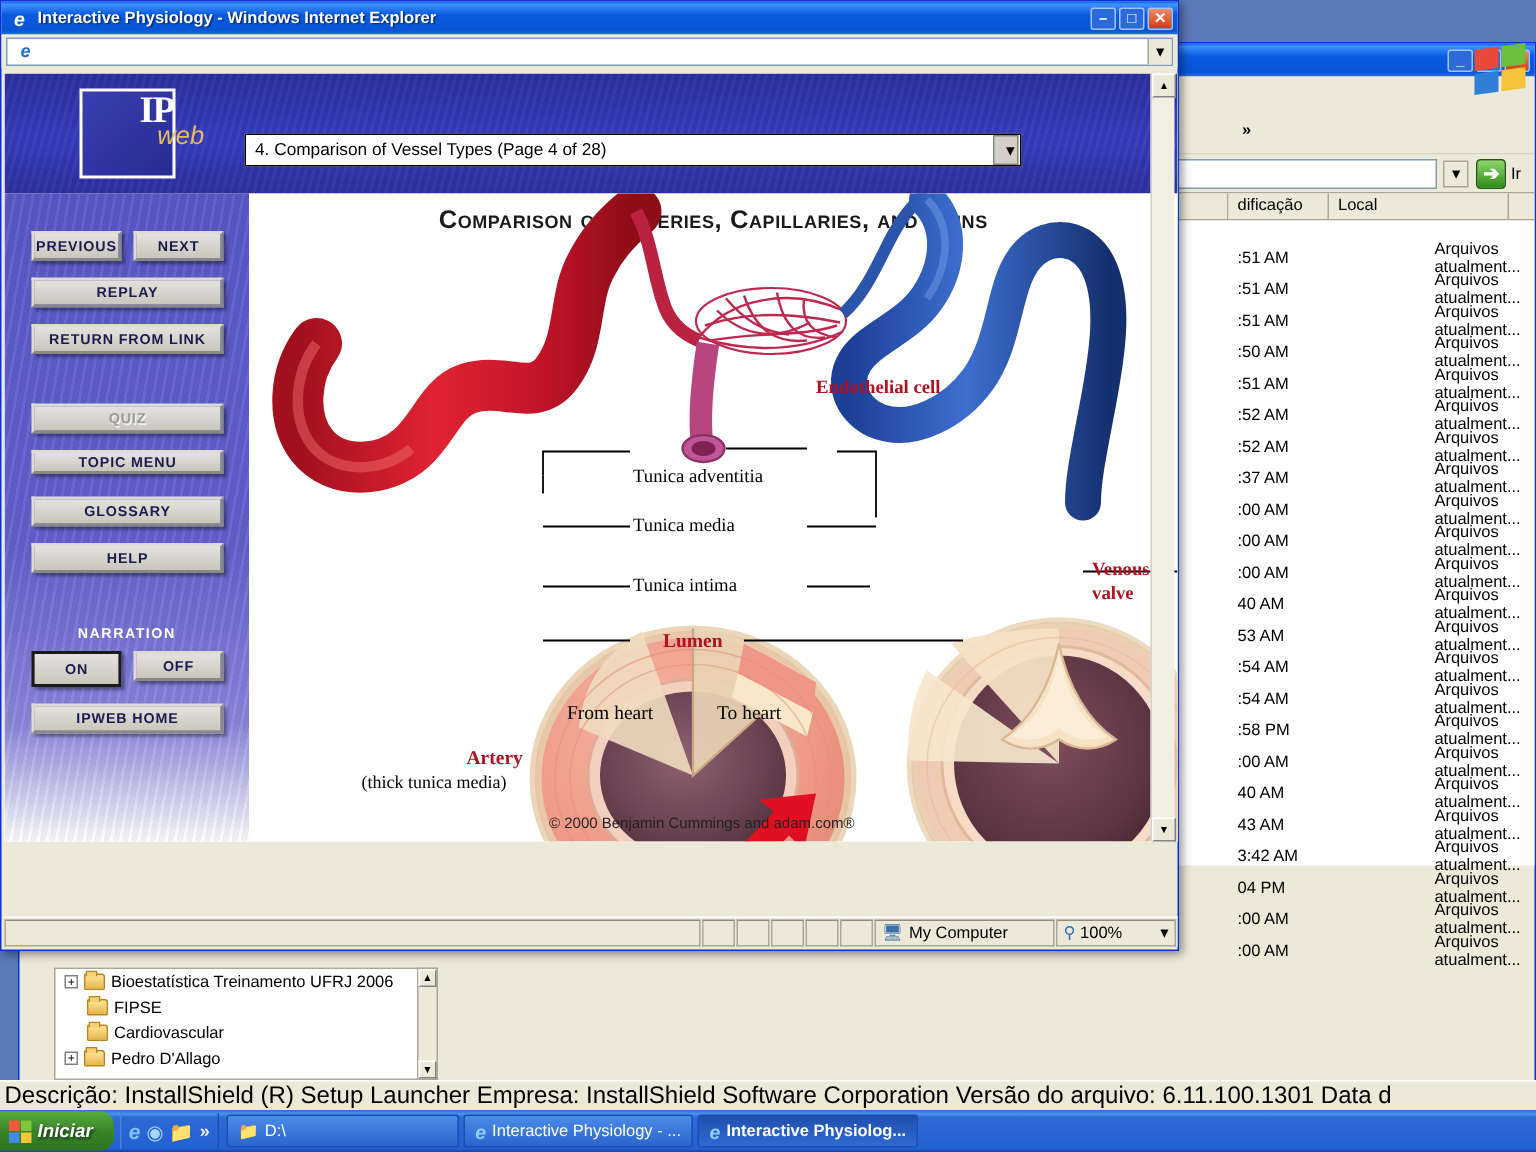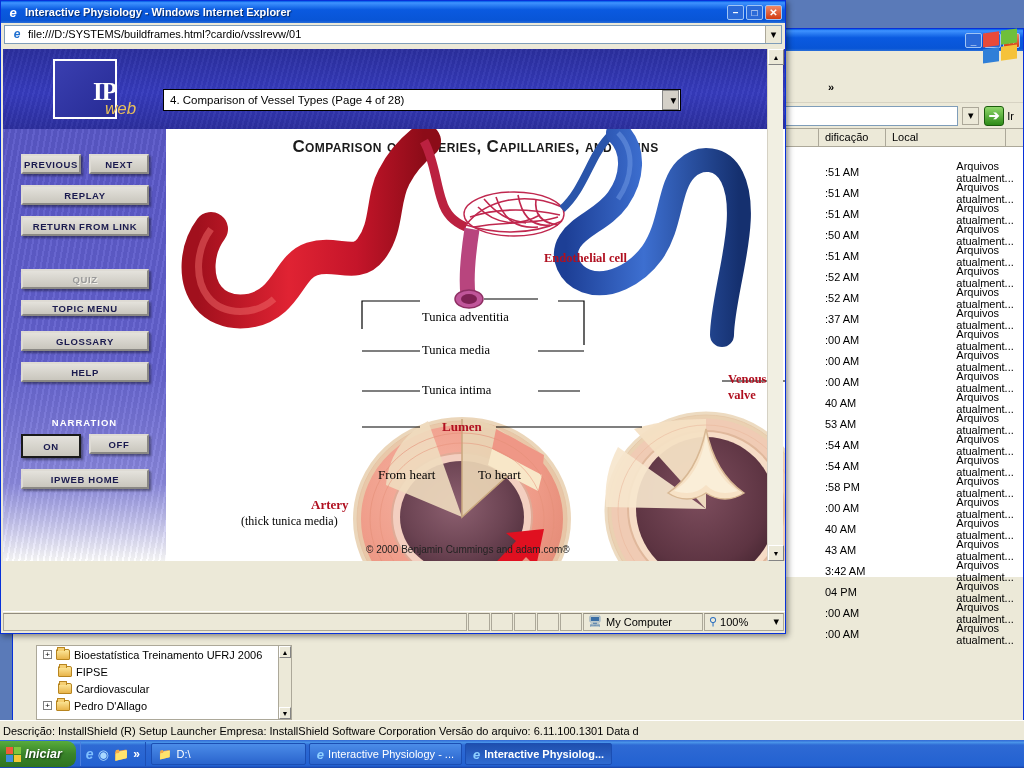"file:///D:/SYSTEMS/buildframes.html?card" span.ie-addr-text { html: <span>file:///D:/SYSTEMS/buildframes.html?cardio/vsslrevw/01</span> -> none }
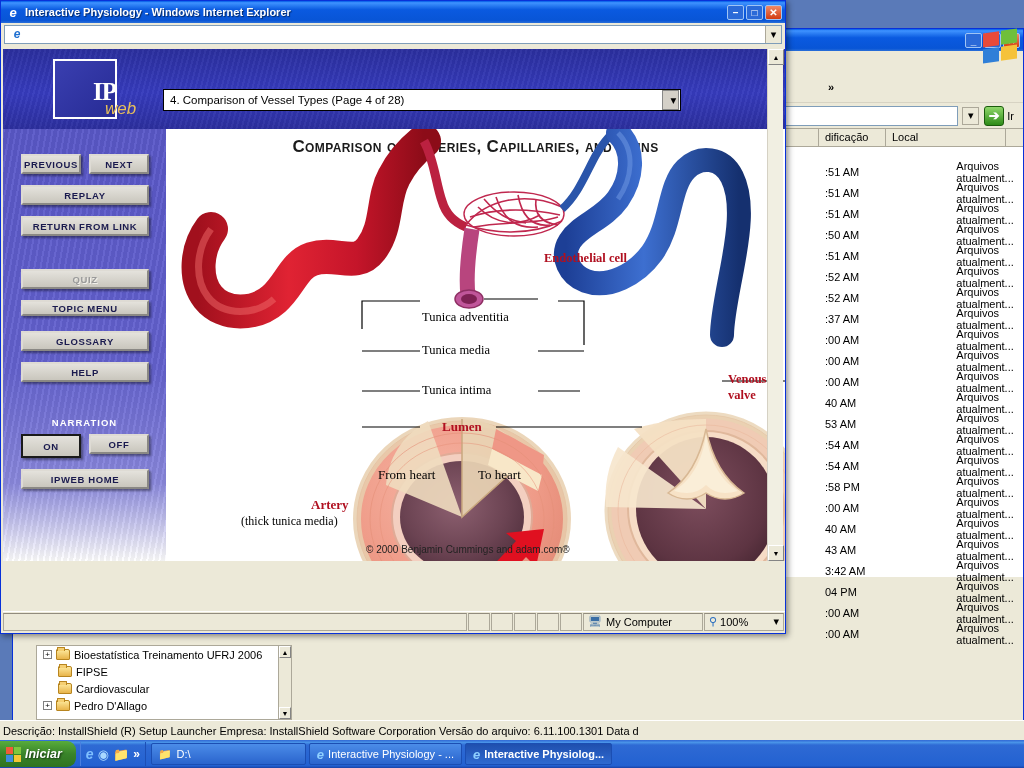"IP" .logo-box { align-items: flex-end -> flex-start }
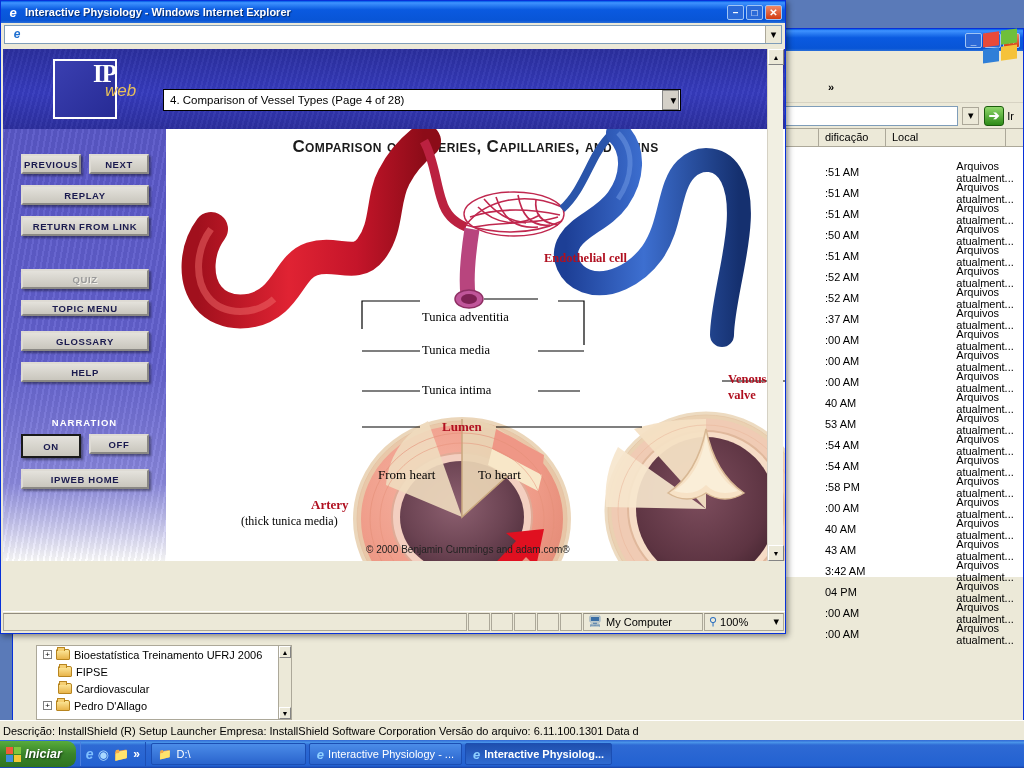"Descrição: InstallShield (R) Setup" .desc-bar { font-size: 11px -> 16px }
